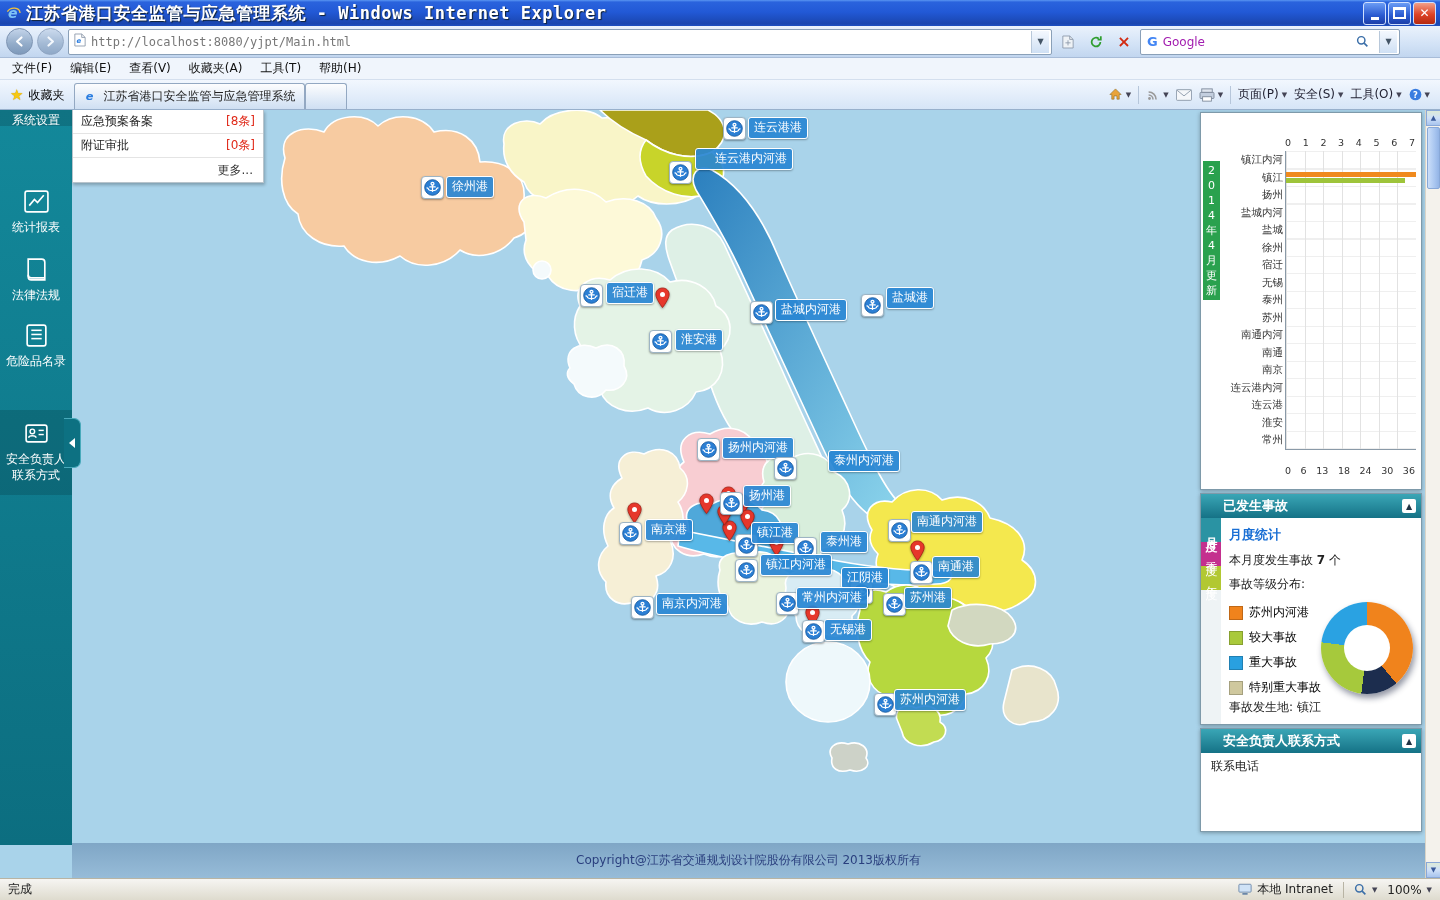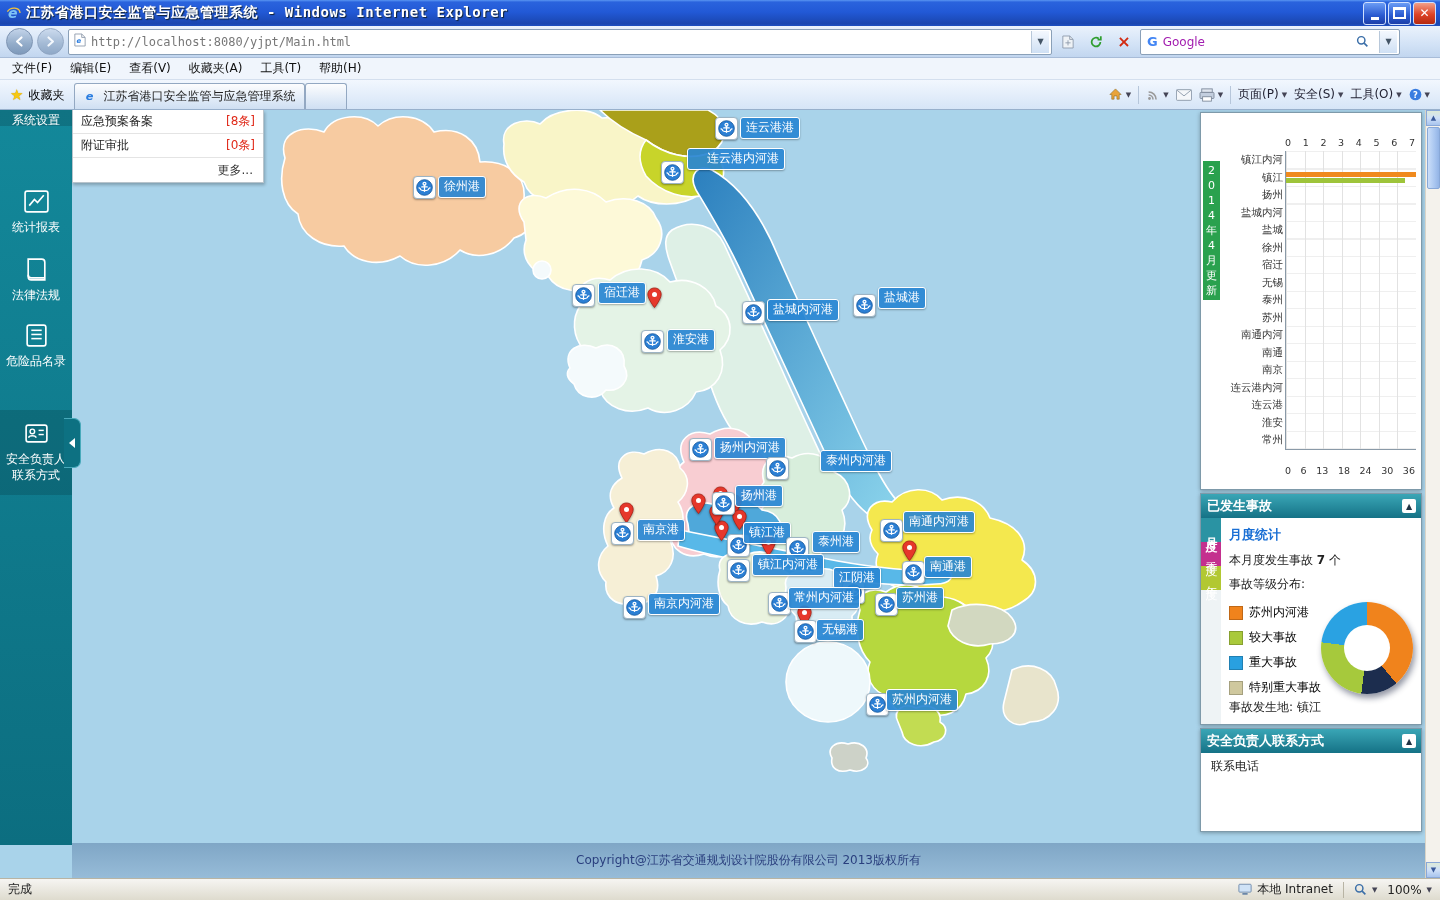"江苏省港口安全监管与应急管理系统 - Windows Internet" .titlebar .ttl { font-size: 14px -> 17px }
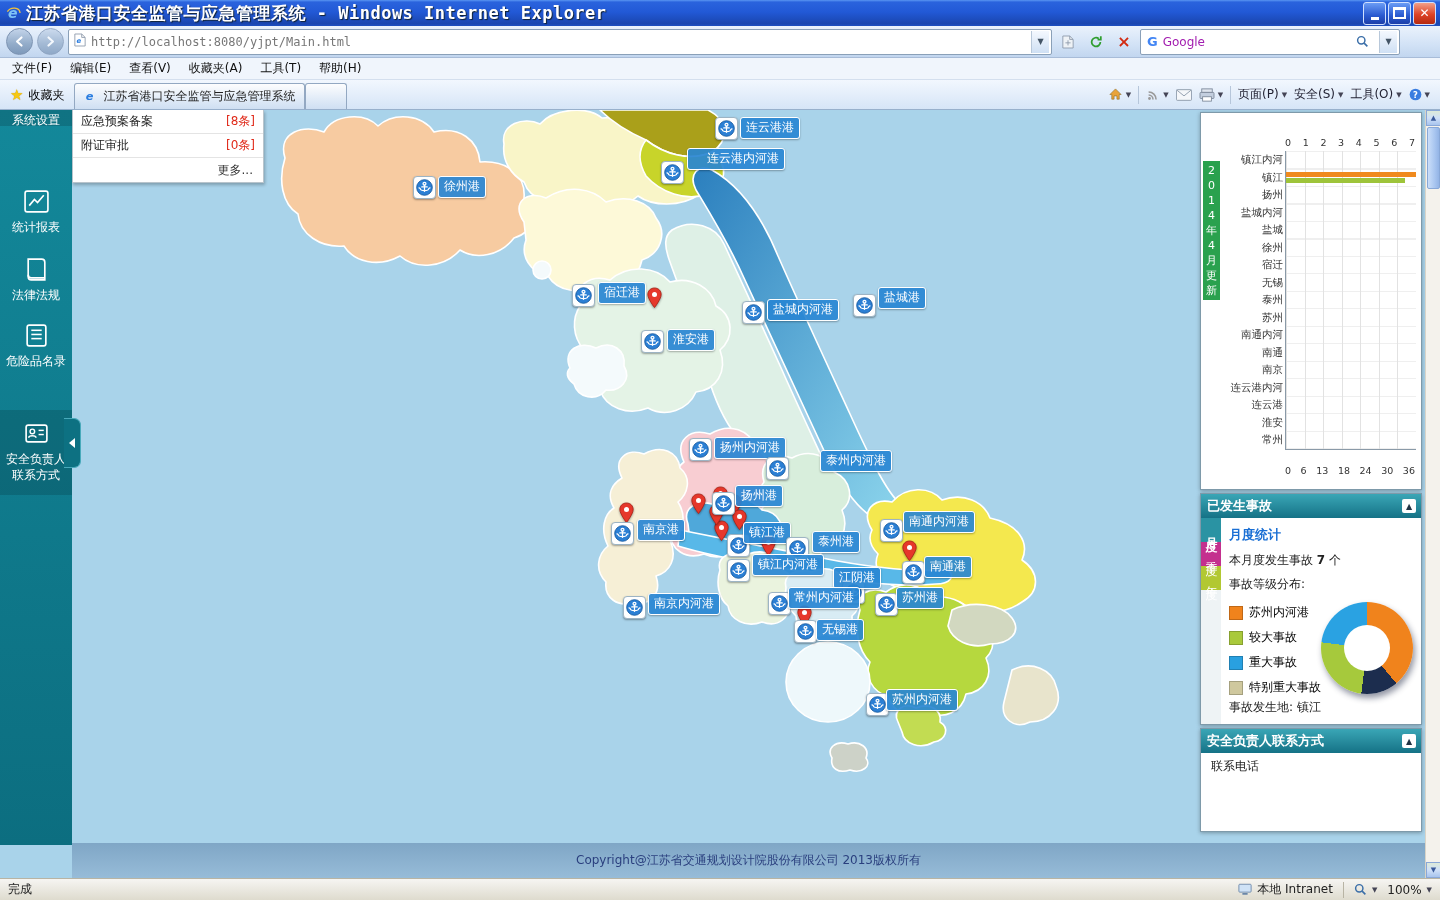"连云港港" .ports { left: 0 -> 8px }
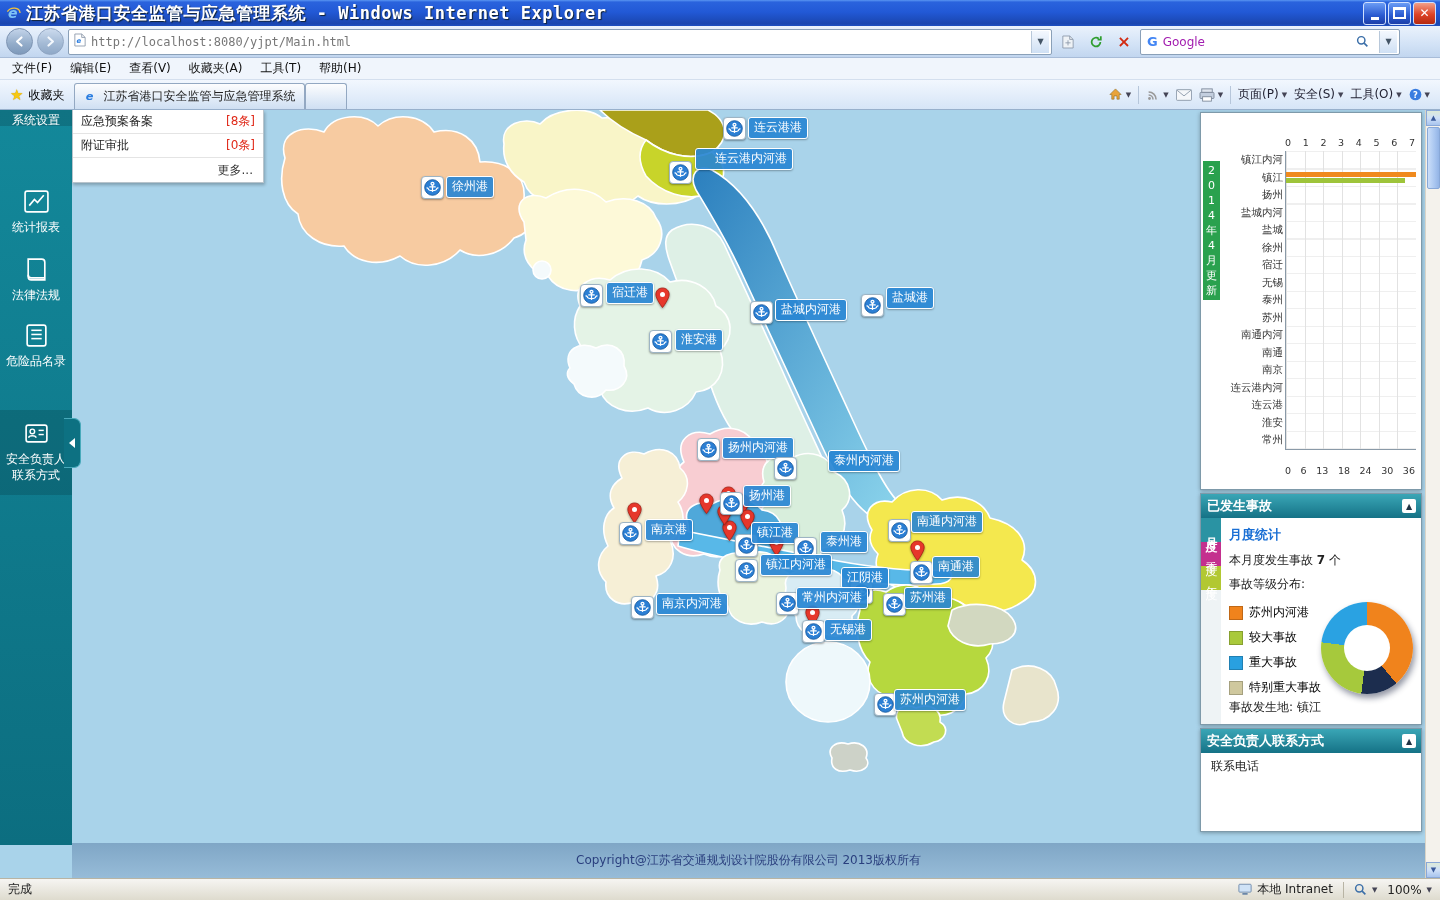"已发生事故" .rp-header { padding: 0 6px -> 0 22px }
